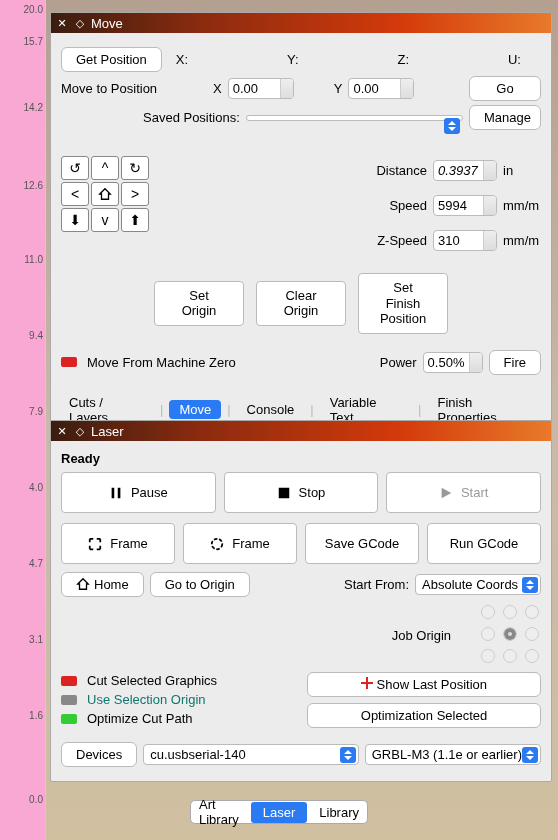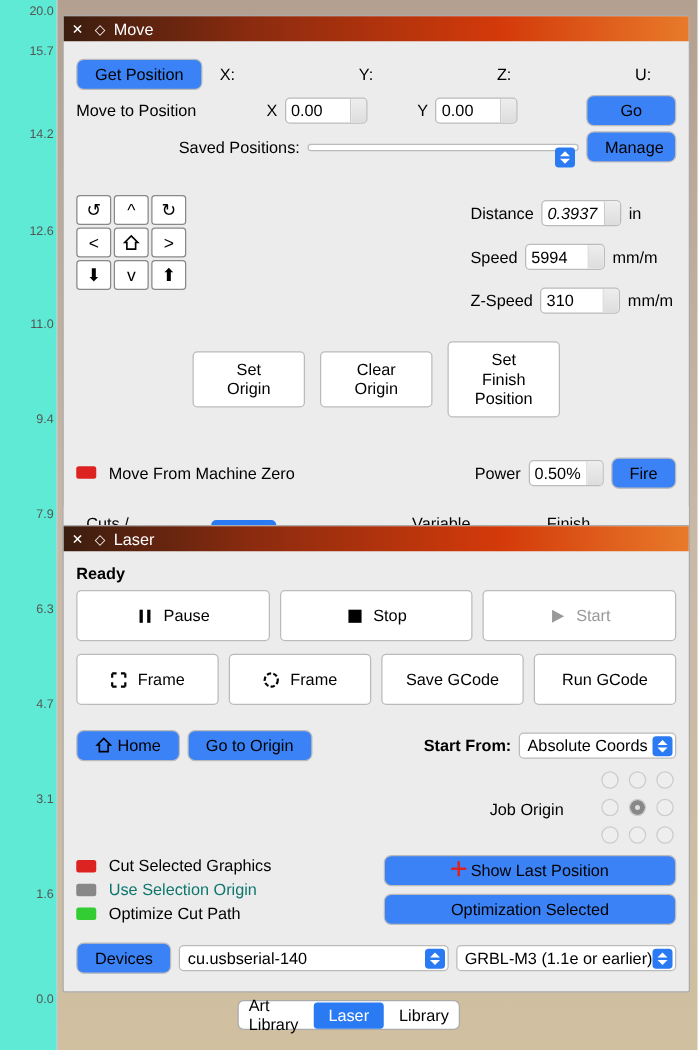"20.0" .ruler { background: #5eead4 -> #f9a8d4 }
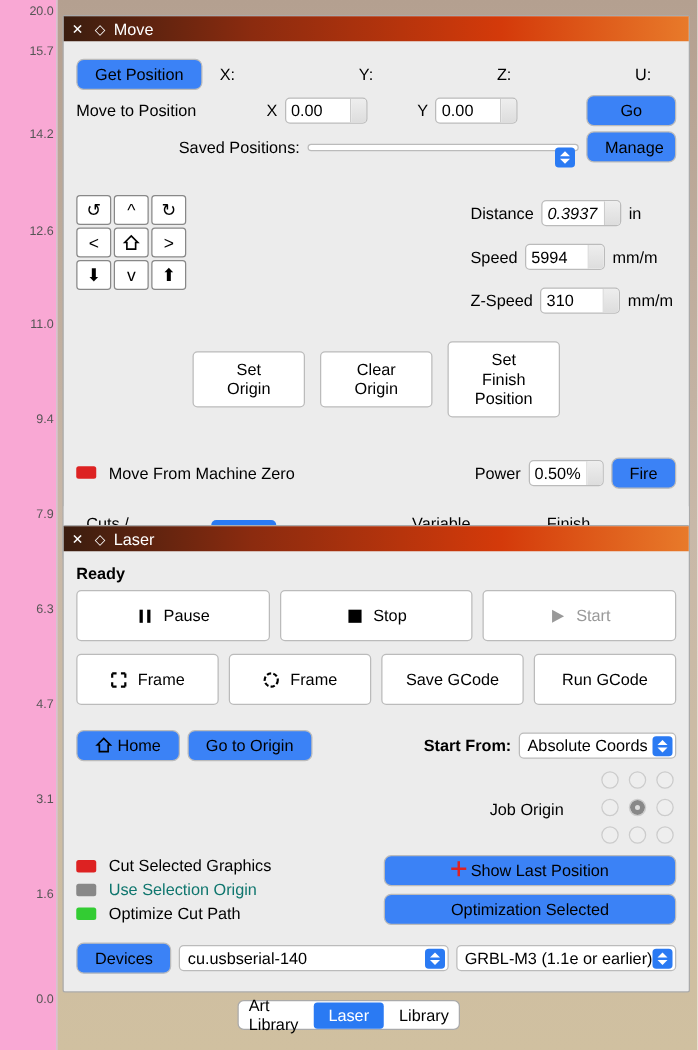"Get Position" .btn { background: #3b82f6 -> #ffffff }
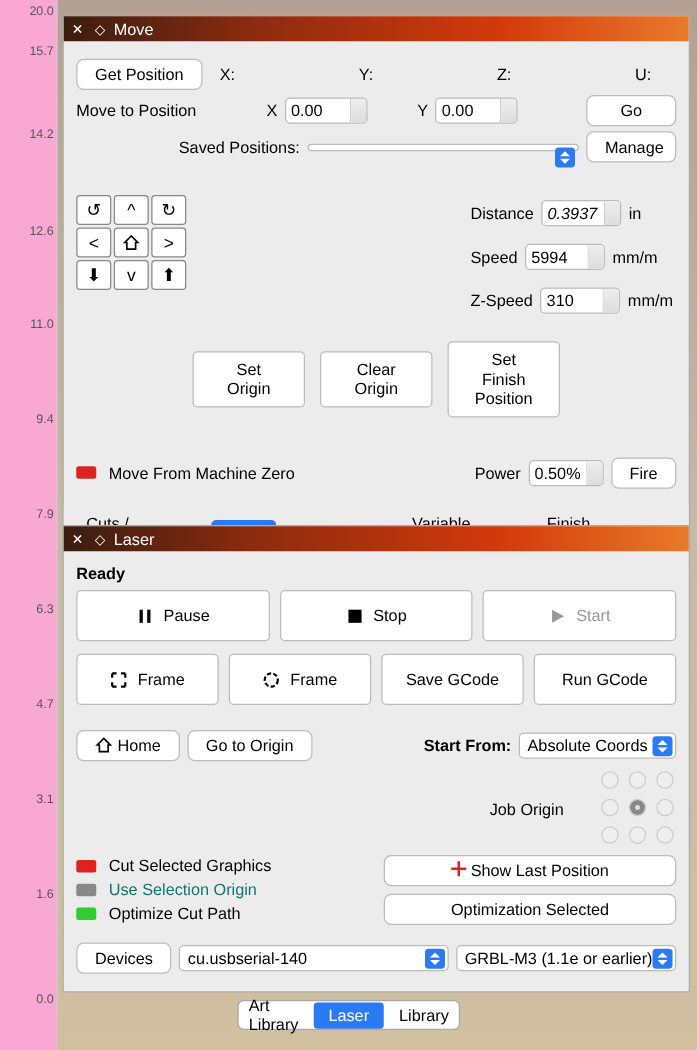"Distance" div { align-items: none -> flex-end }
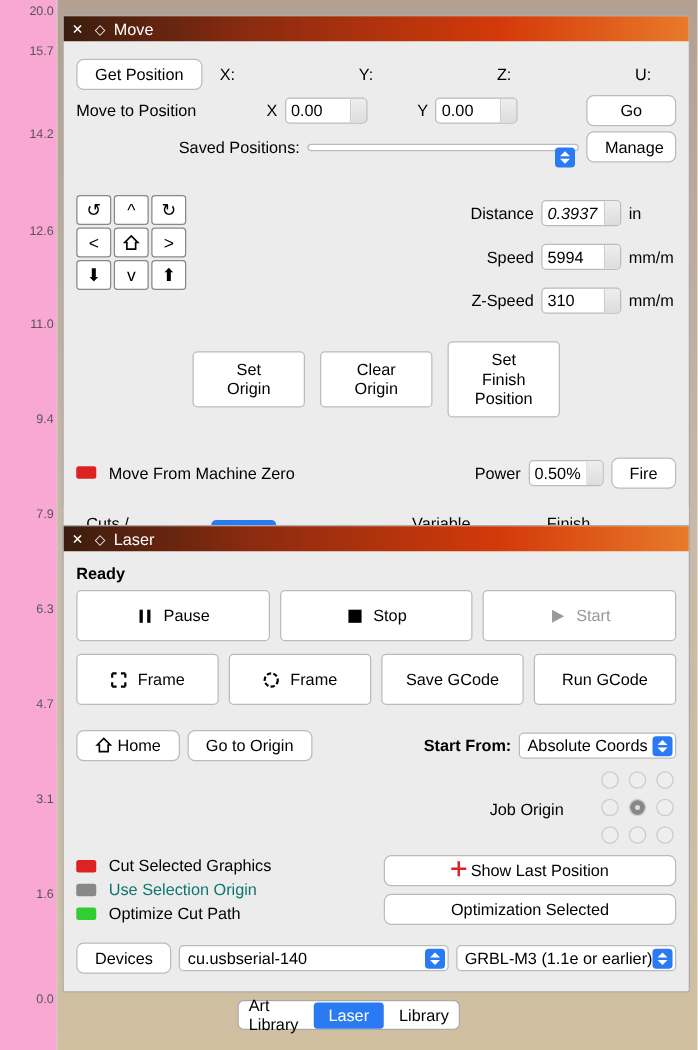"Move From Machine Zero" div.row { margin-top: 32px -> 16px }
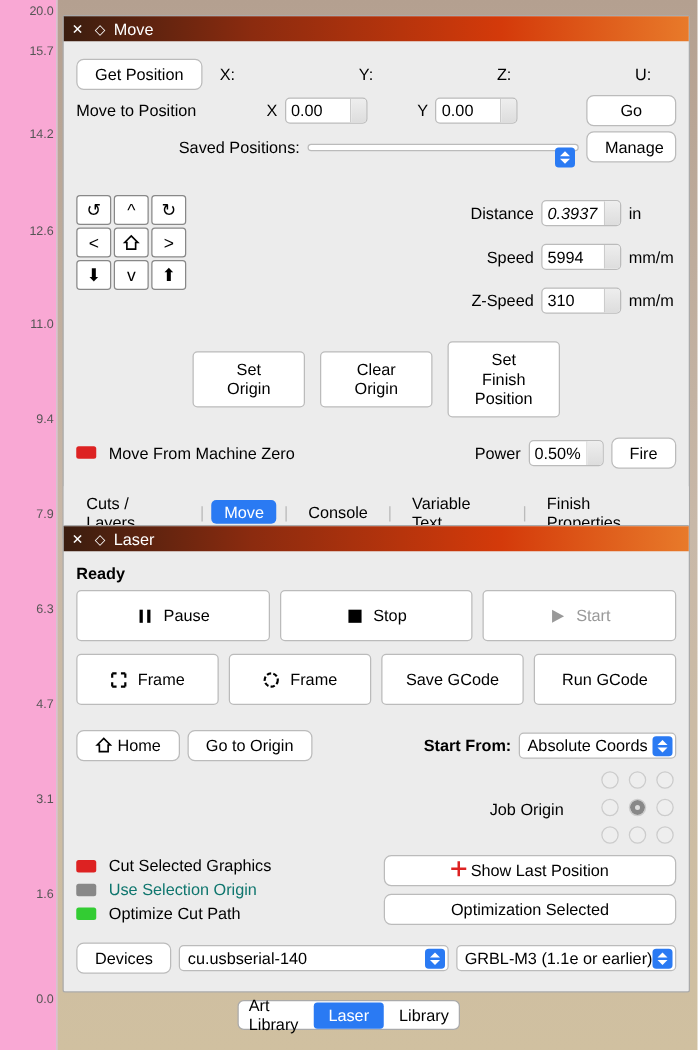"6.3" span.tick { text: 6.3 -> 4.0 }
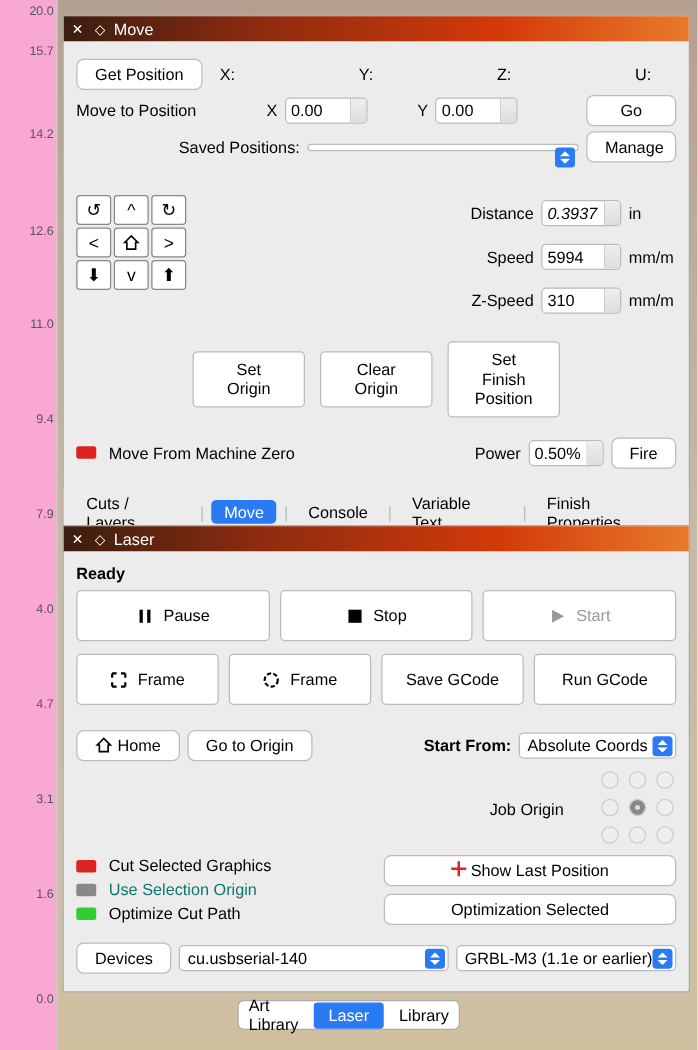"Home" div.row { margin-top: 20px -> 8px }
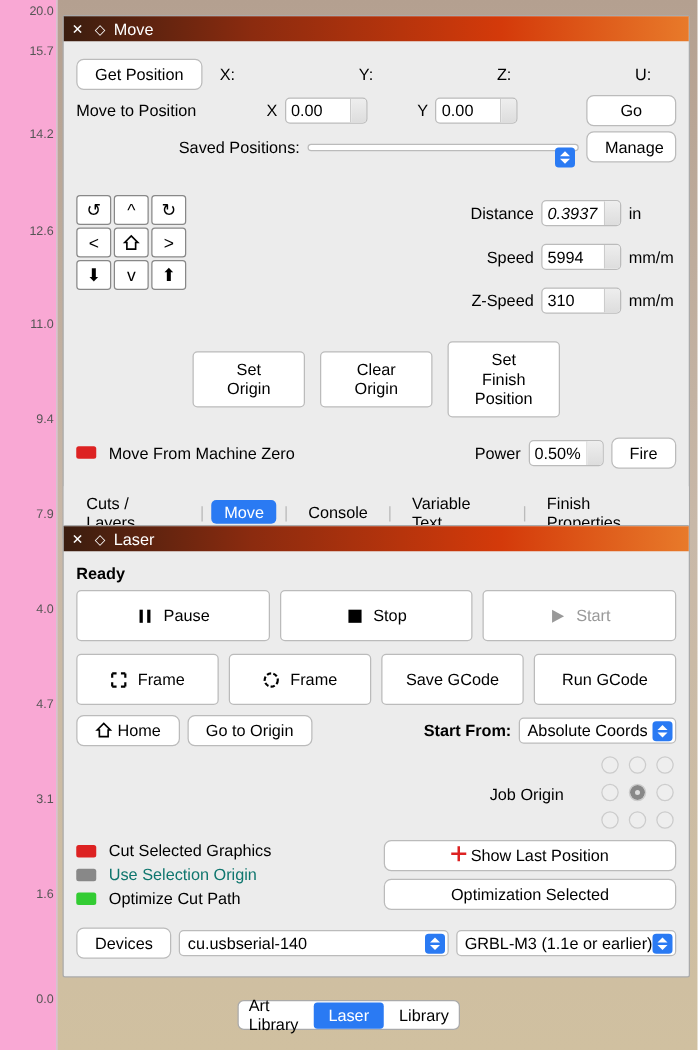"Start From:" span.lbl { font-weight: 700 -> 400 }
